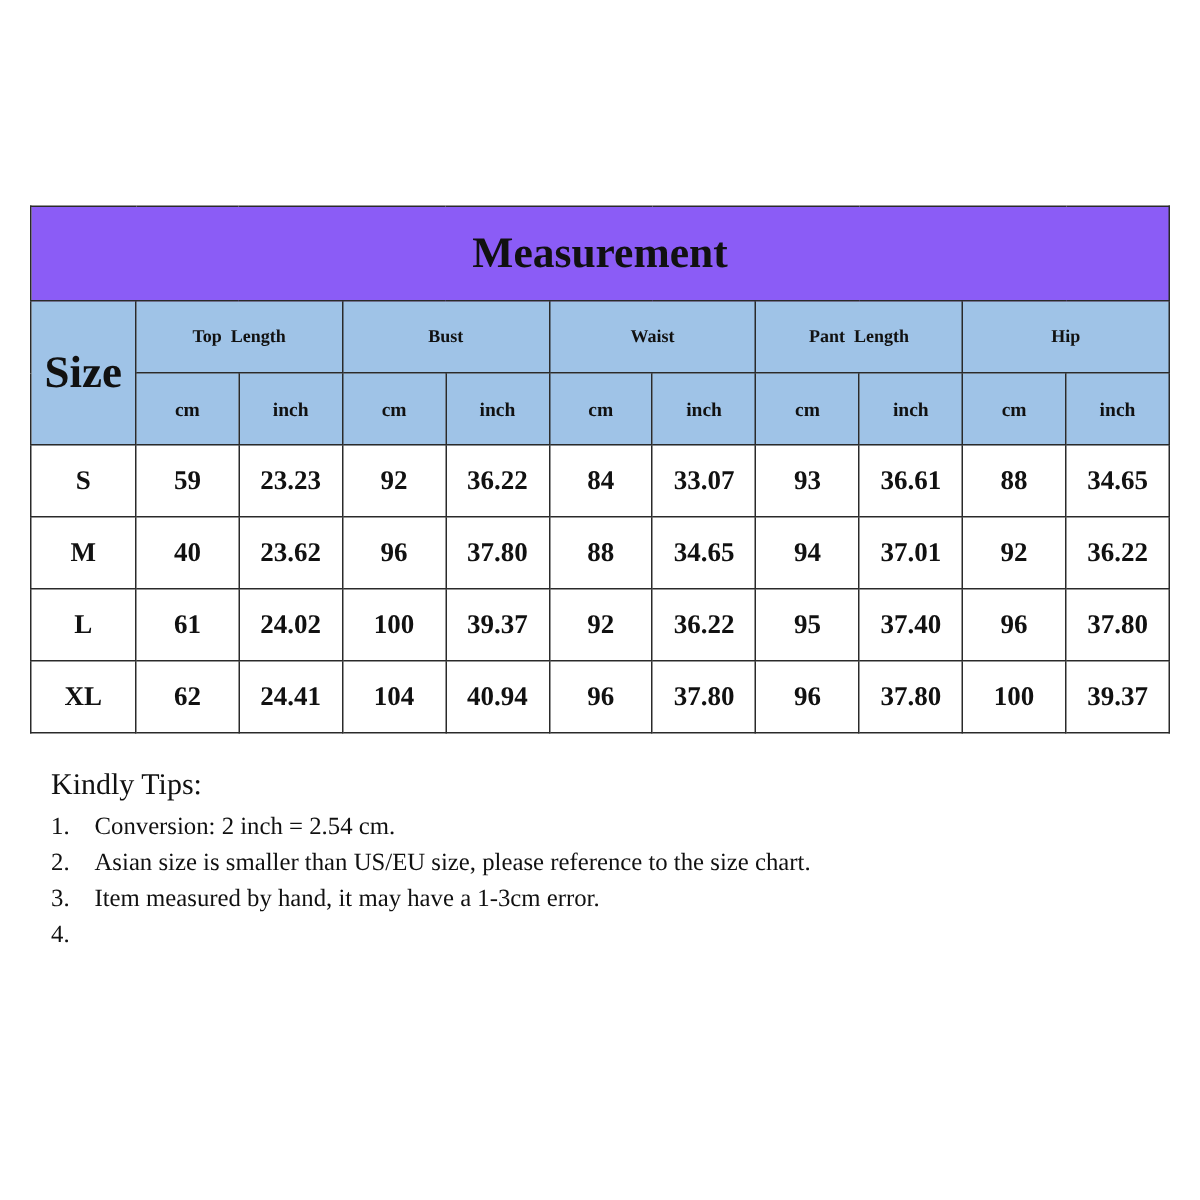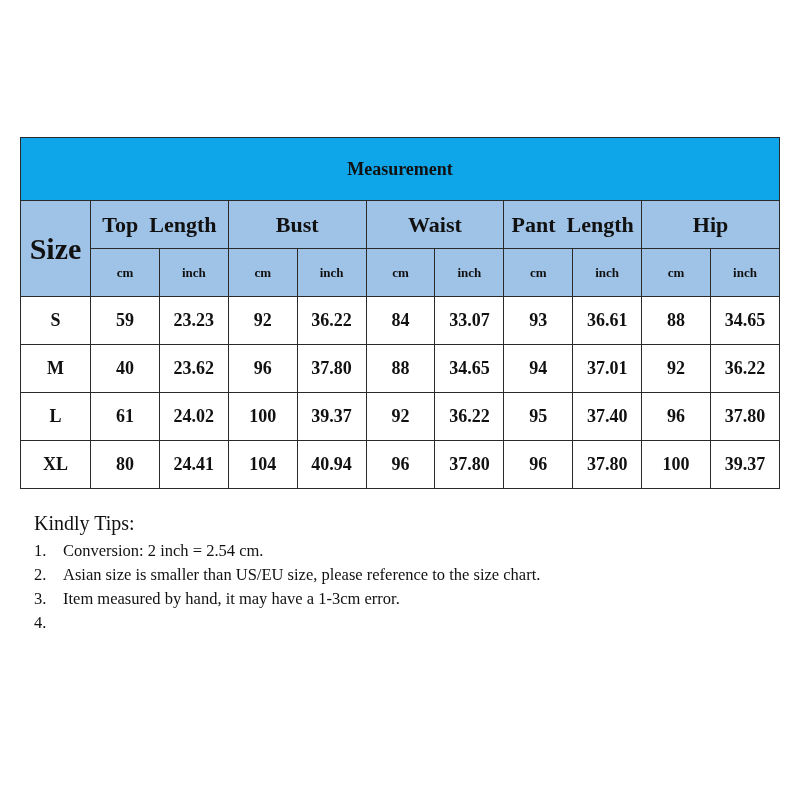"Measurement" .title-cell { background: #0ea5e9 -> #8b5cf6; font-size: 18px -> 29px }
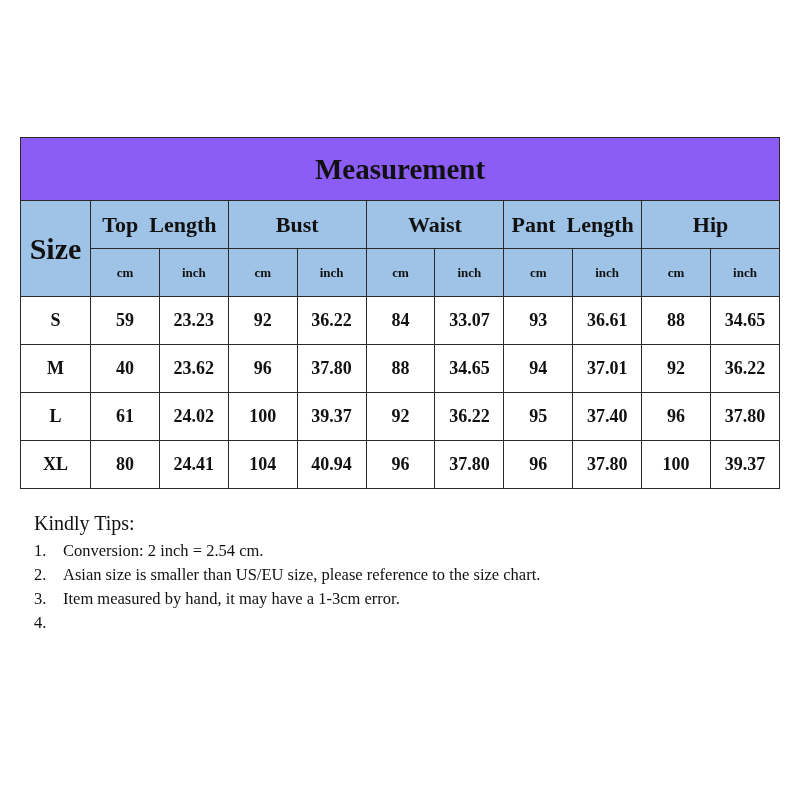"Top Length" .hdr { font-size: 22px -> 12px }
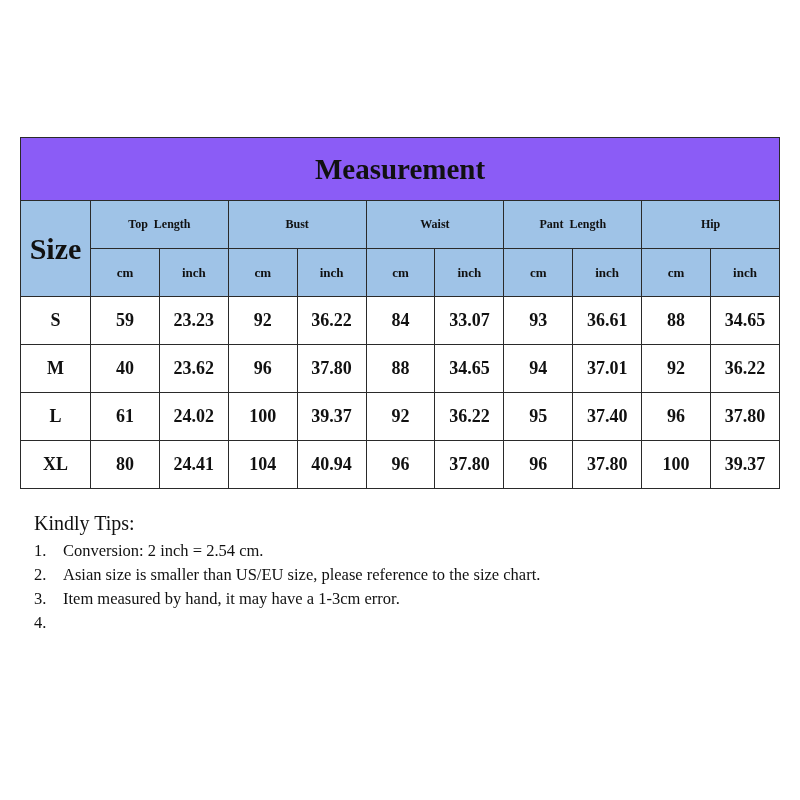"80" td { text: 80 -> 62 }
